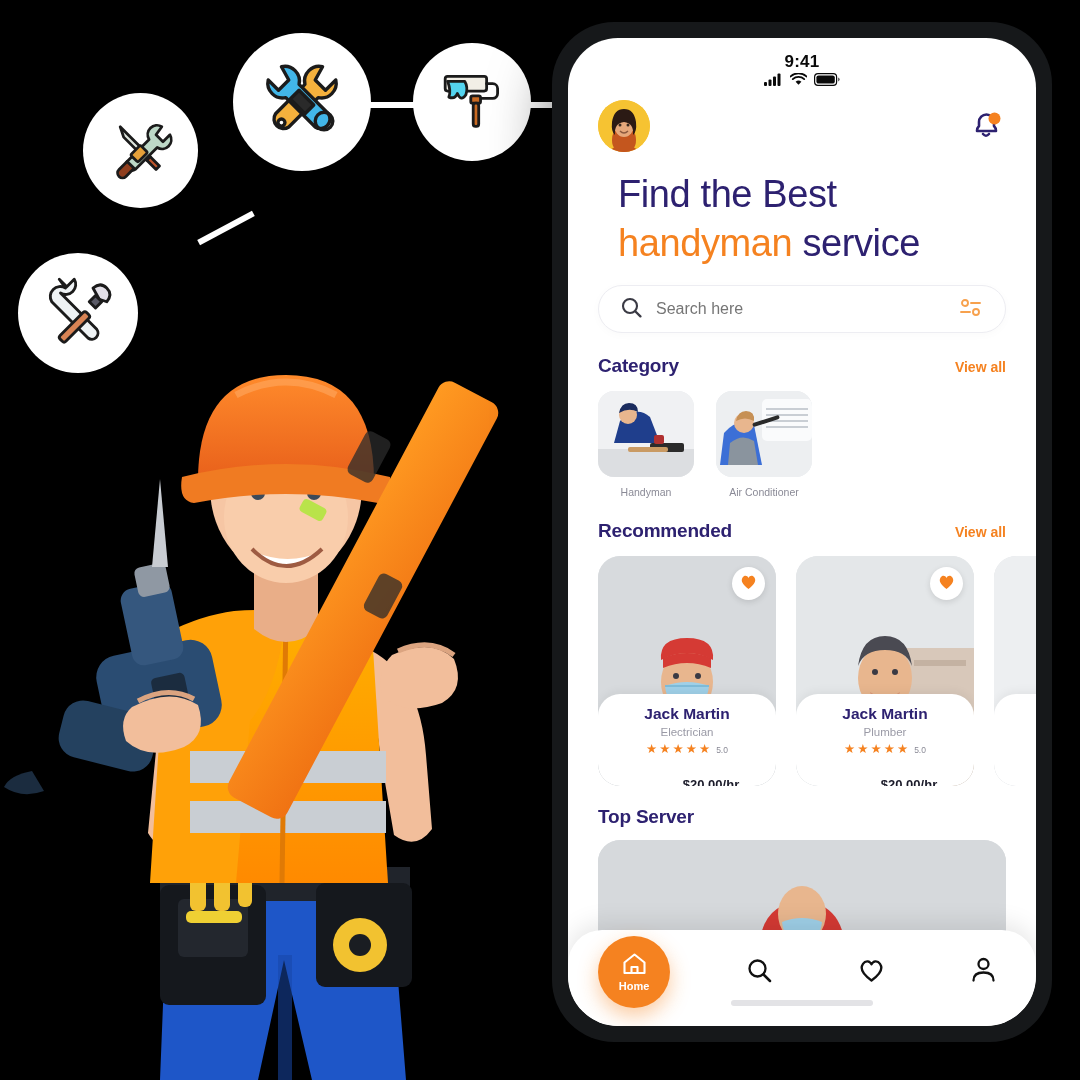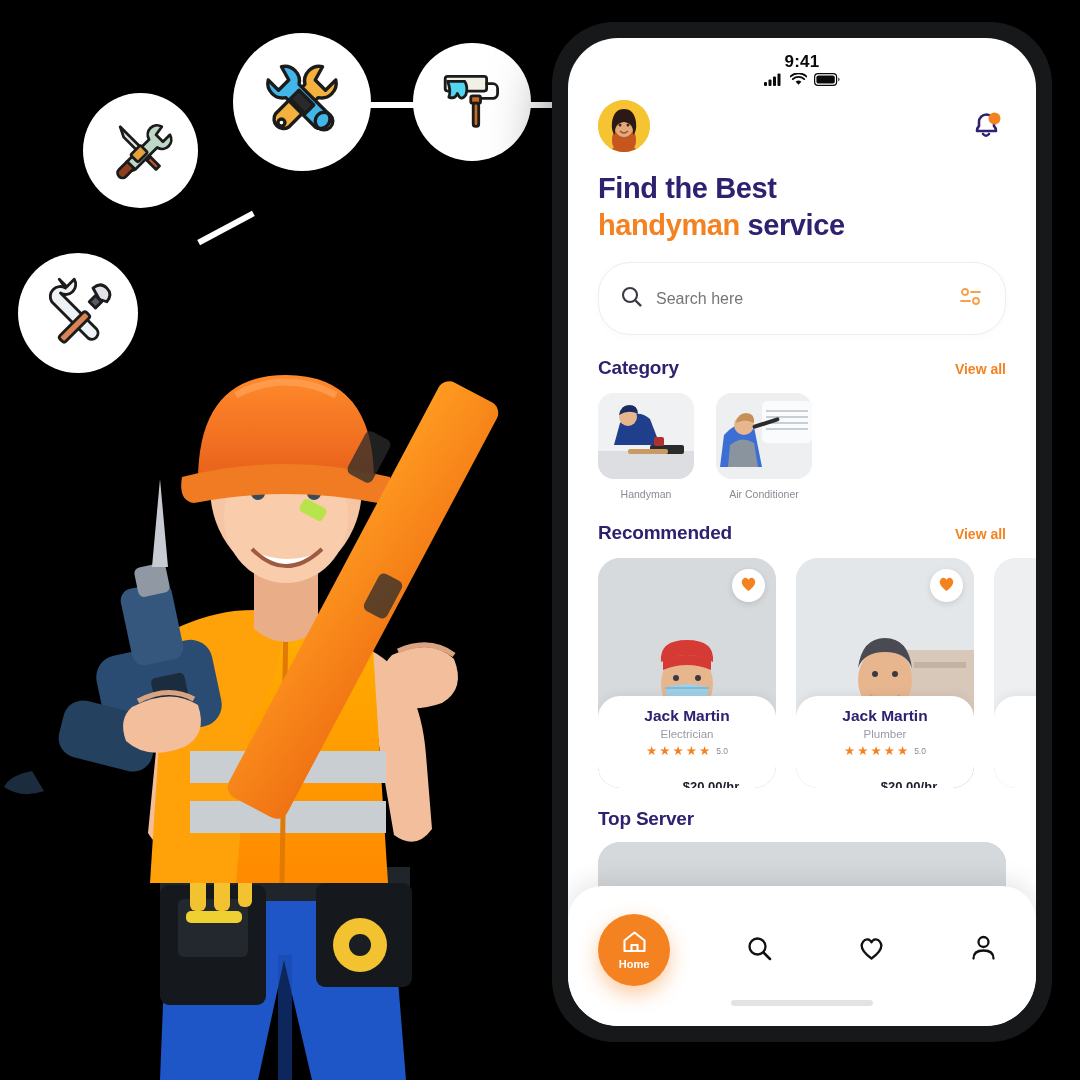"Find the Best" .headline h1 { font-size: 29px -> 38px; font-weight: 700 -> 400; margin-left: none -> 20px }
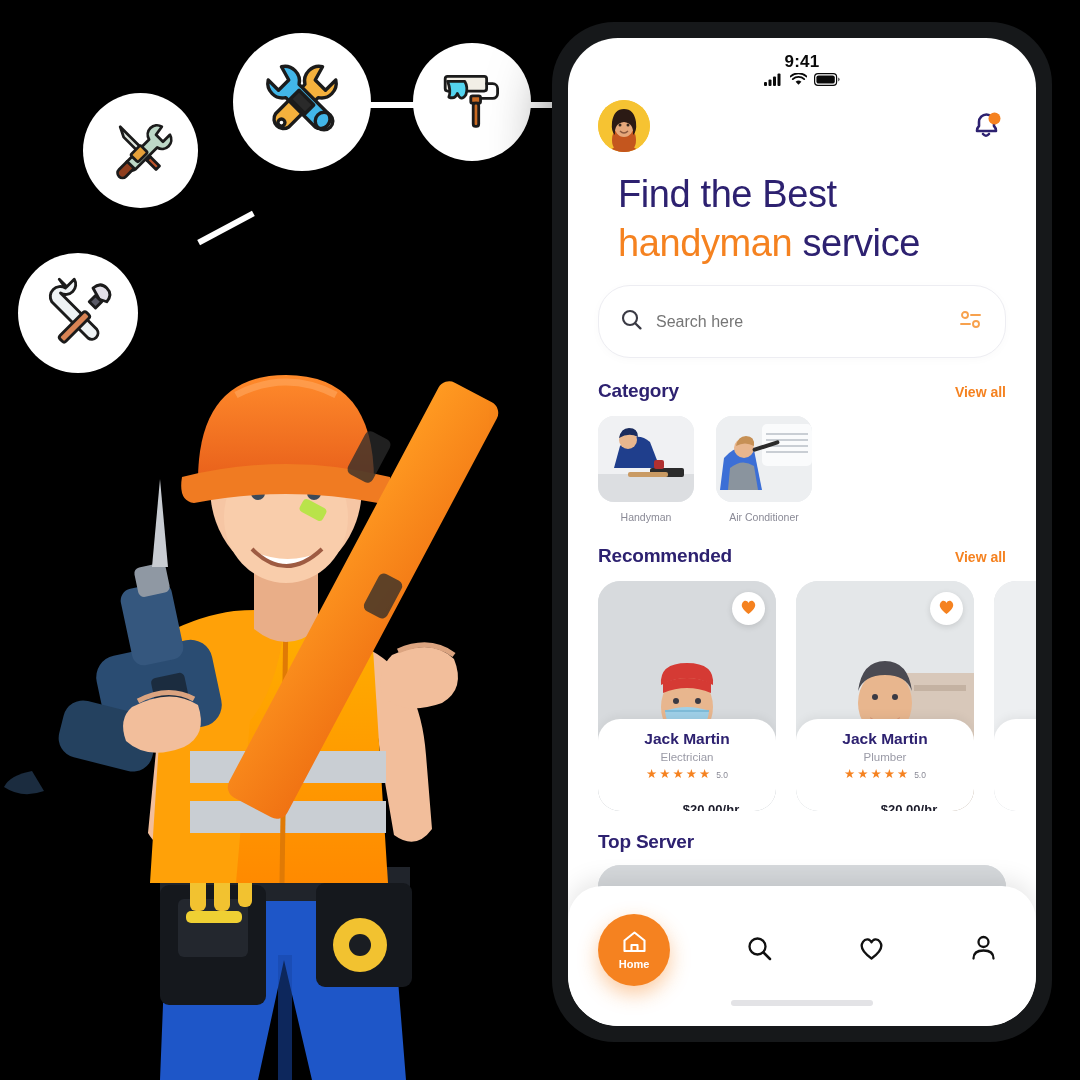"Search here" .searchbar { height: 73px -> 48px }
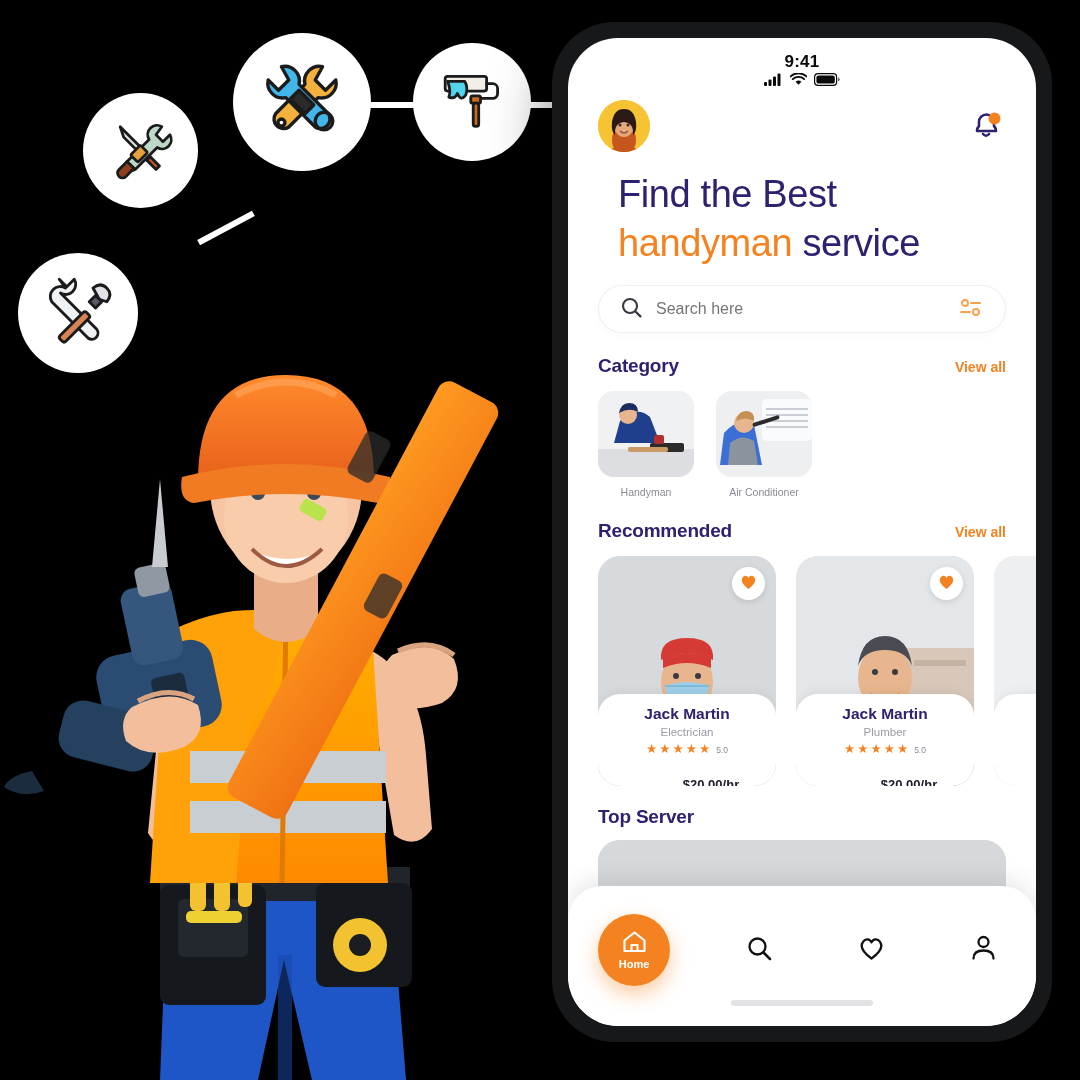"Home" .bottom-nav { height: 140px -> 96px }
